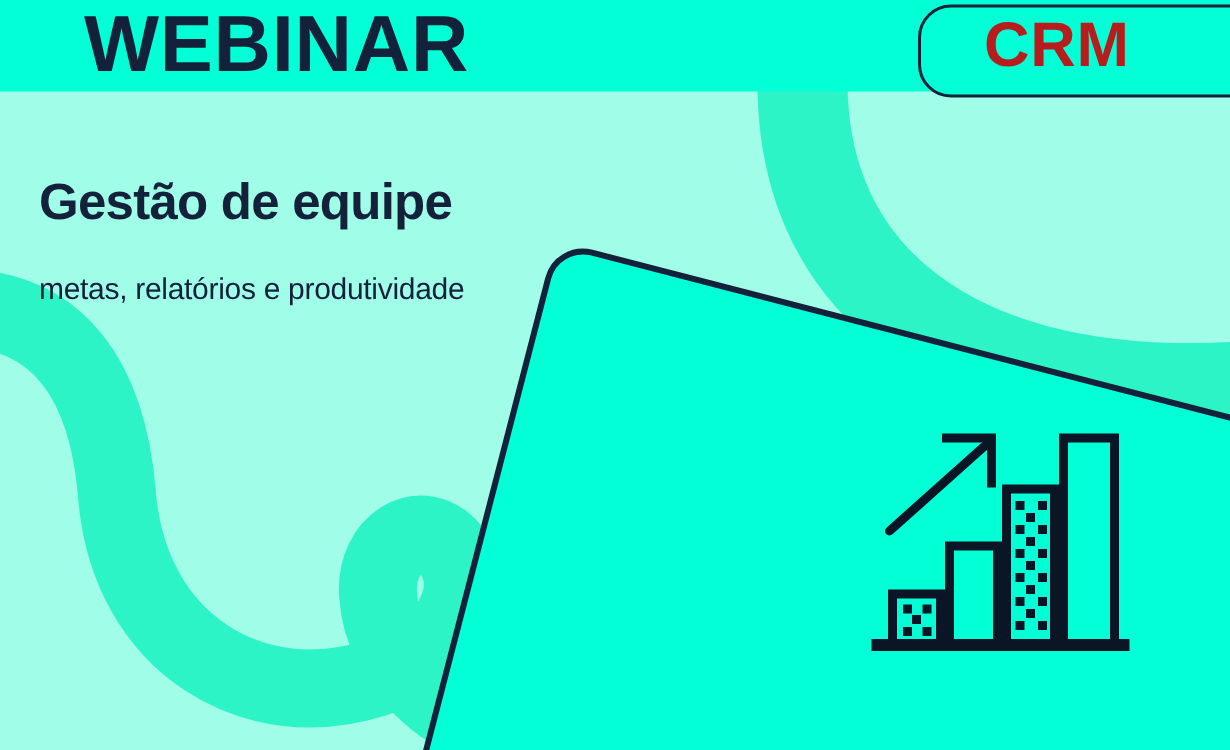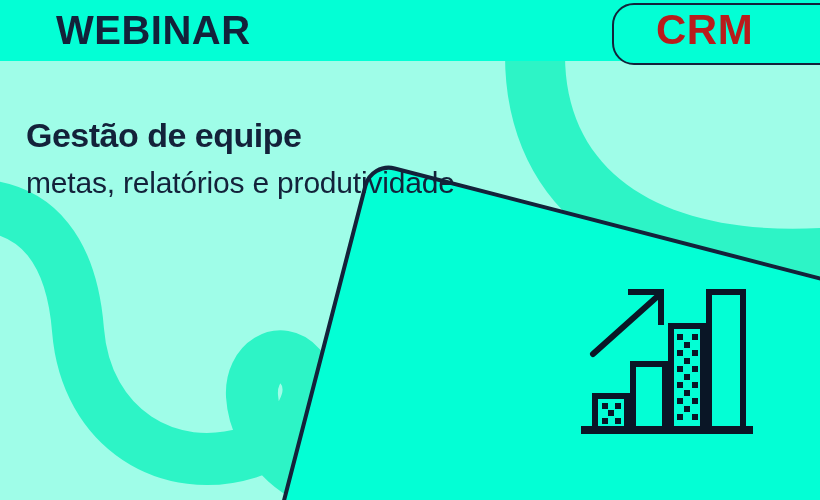"WEBINAR" #webinar-label { font-size: 40px -> 53px }
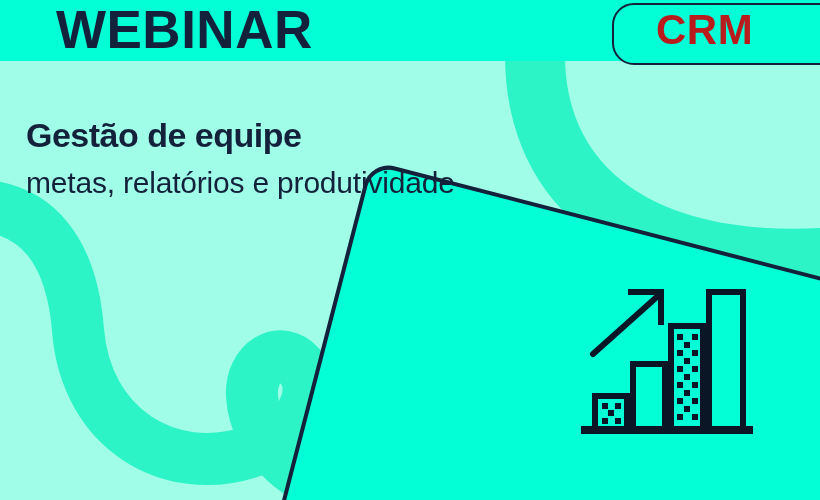"metas, relatórios e produtividade" #title-sub { font-size: 30px -> 20px; margin-top: 2px -> 12px }
